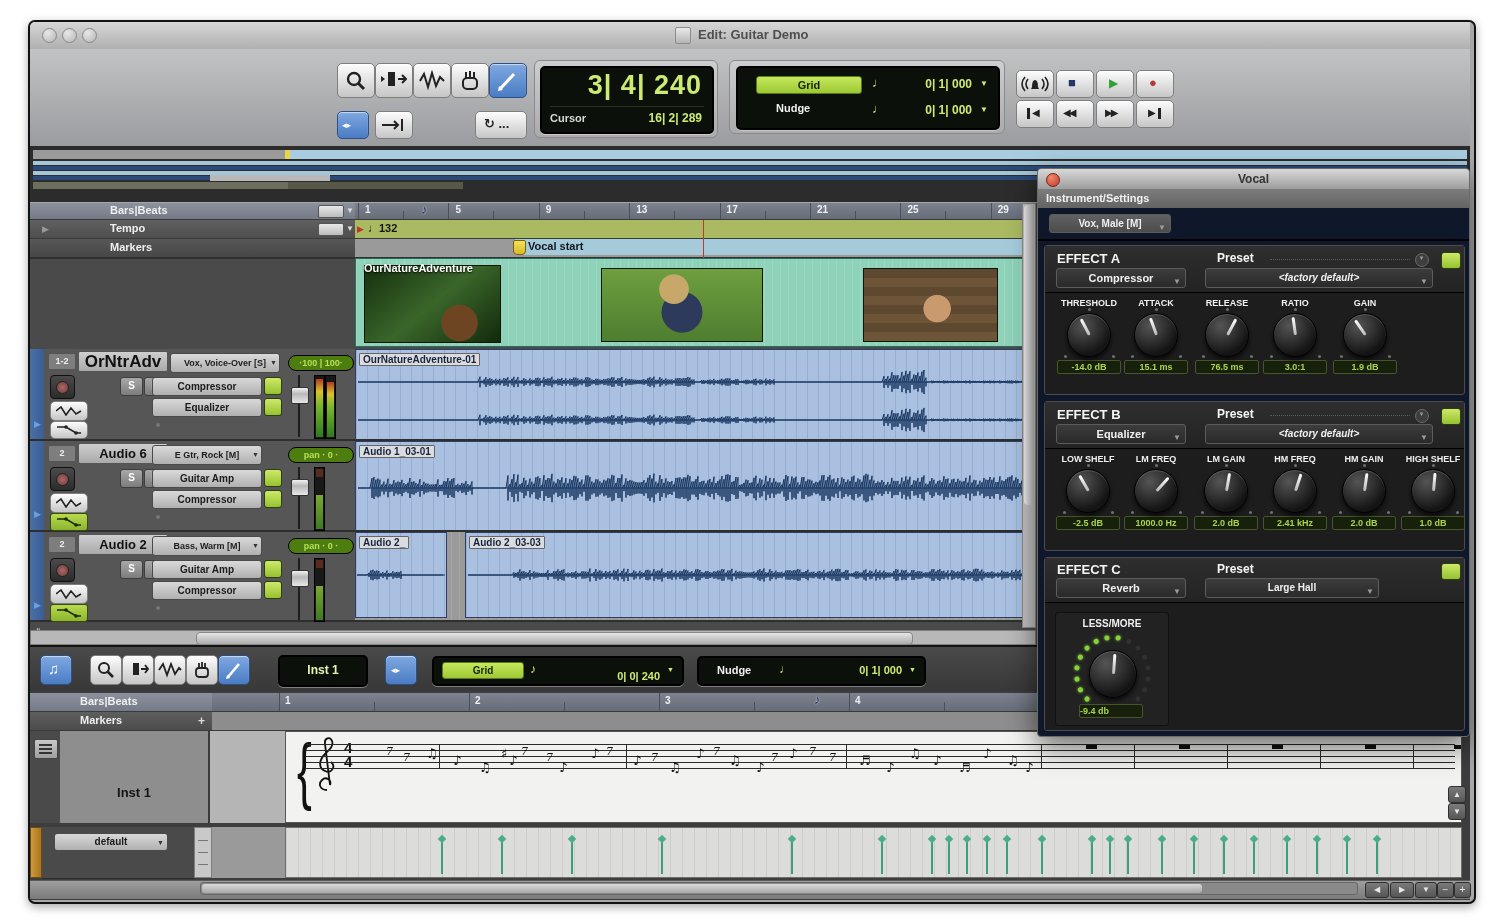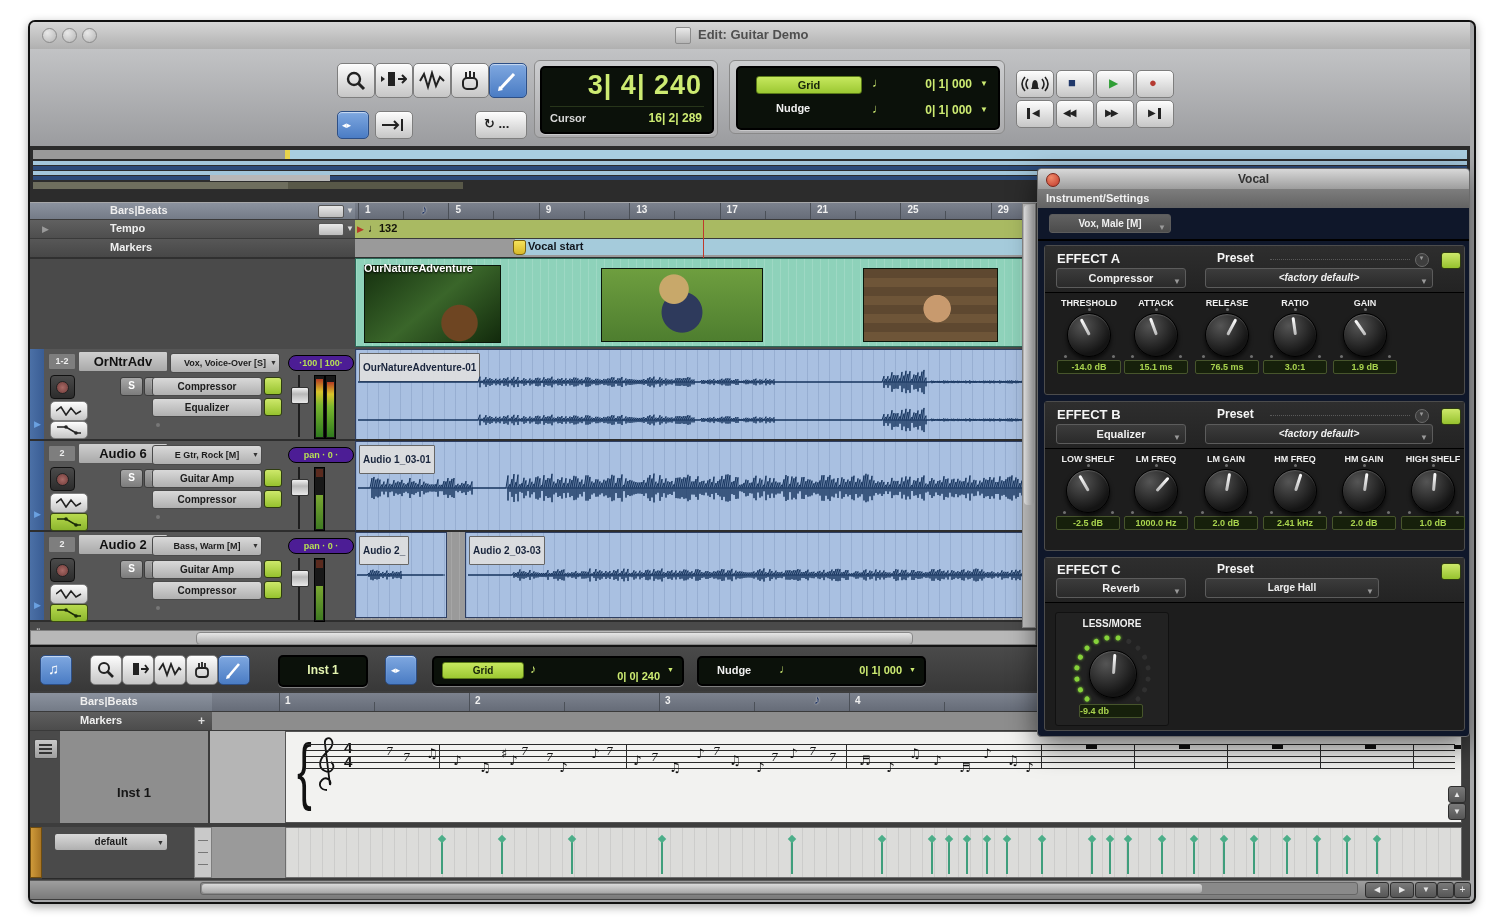"OrNtrAdv" div.abs { font-size: 13px -> 17px }
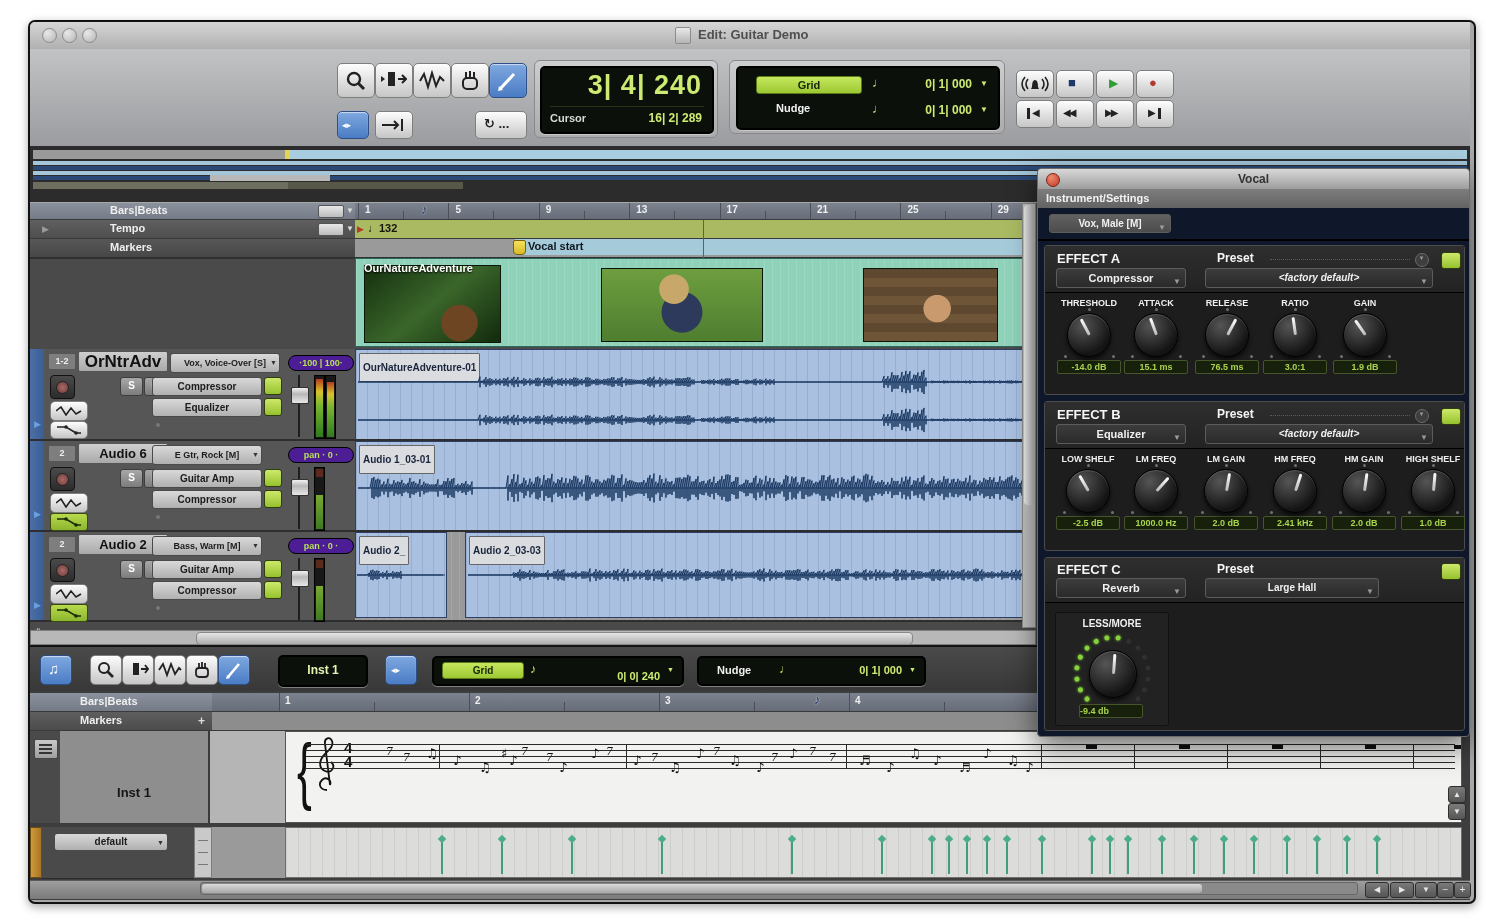"·100 | 100·" .panlcd { background: #4c1d95 -> #4d7c0f }
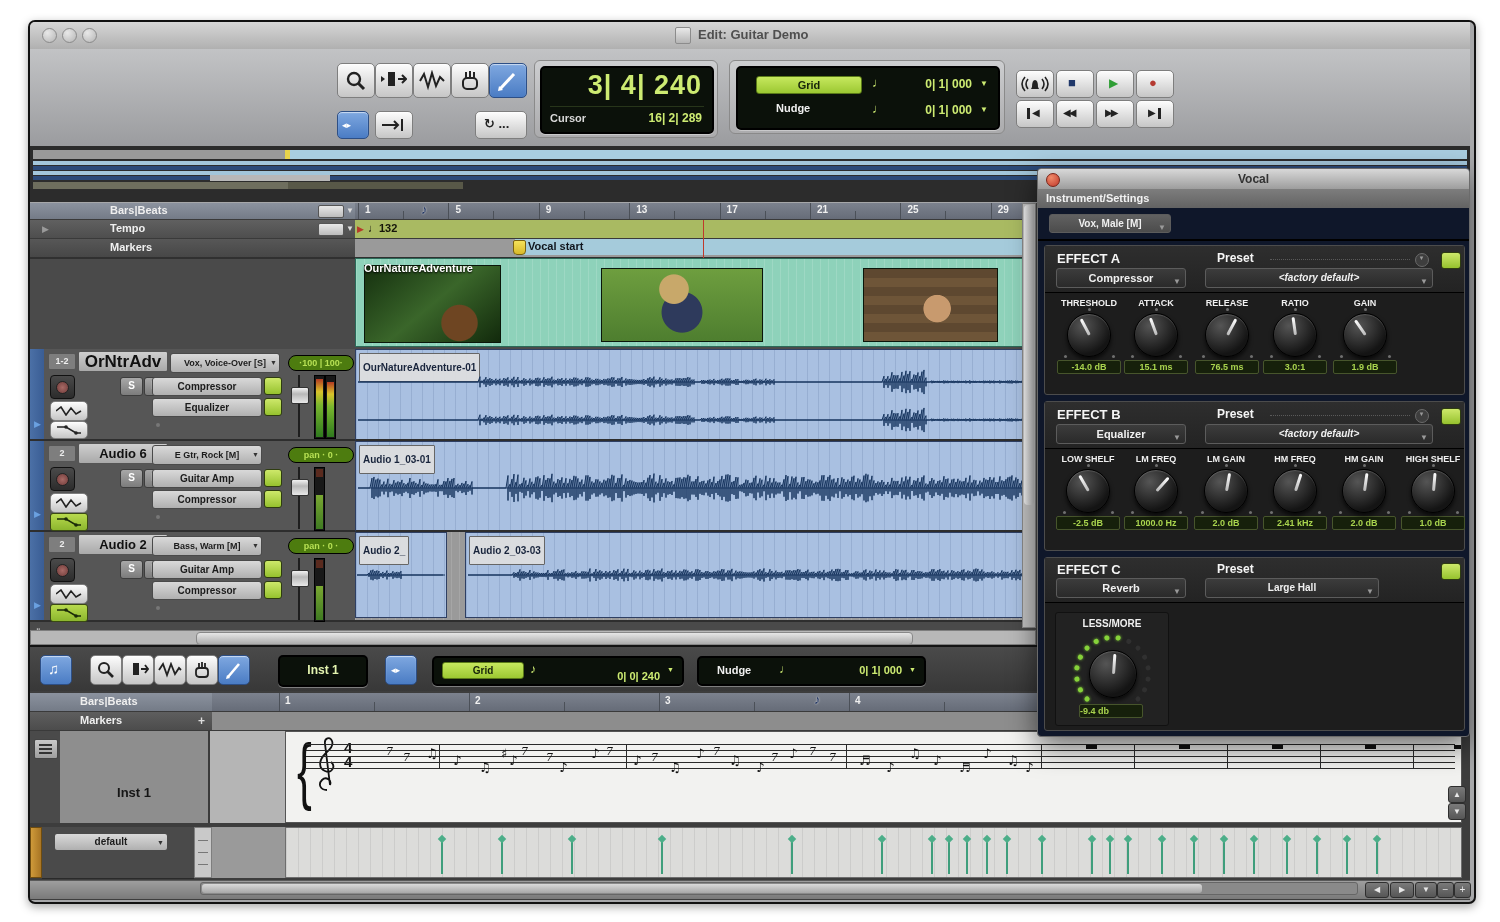"OurNatureAdventure-01" .rname { padding: 8px 3px -> 0 3px }
